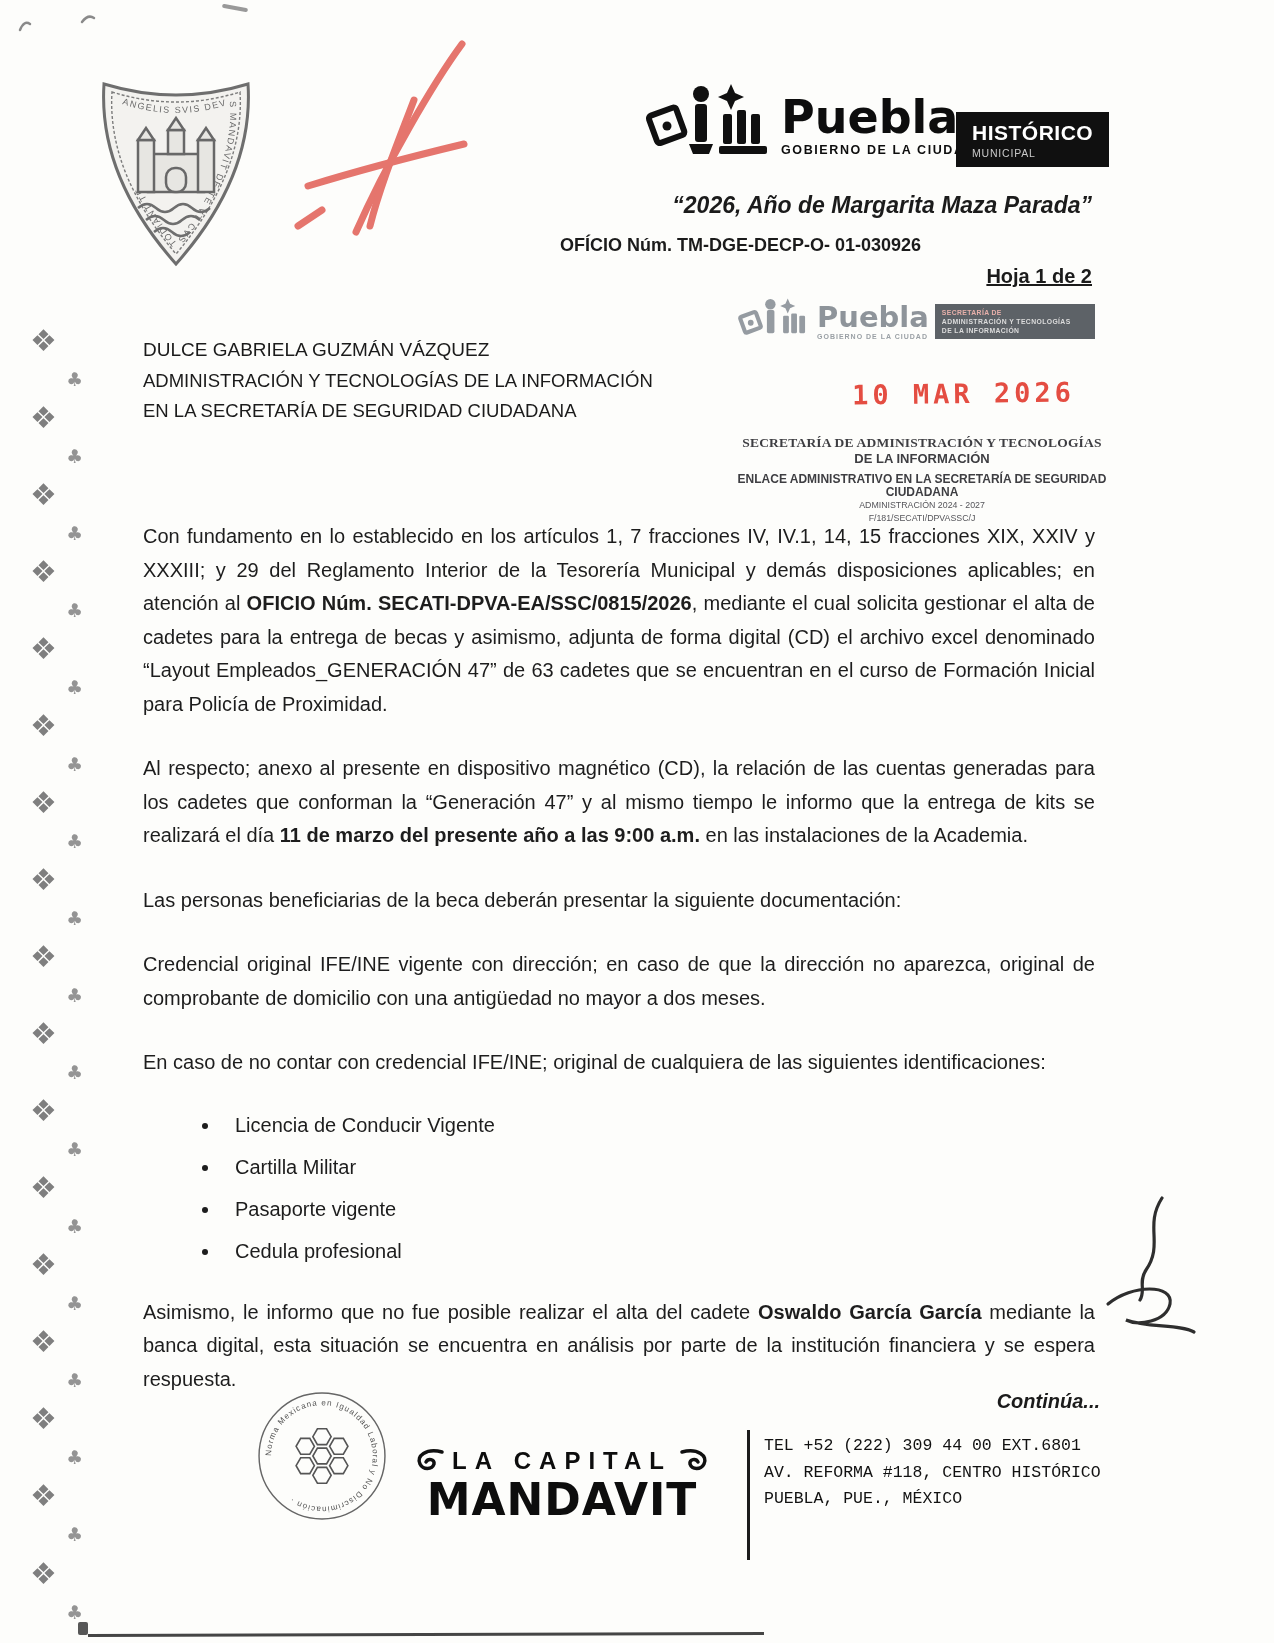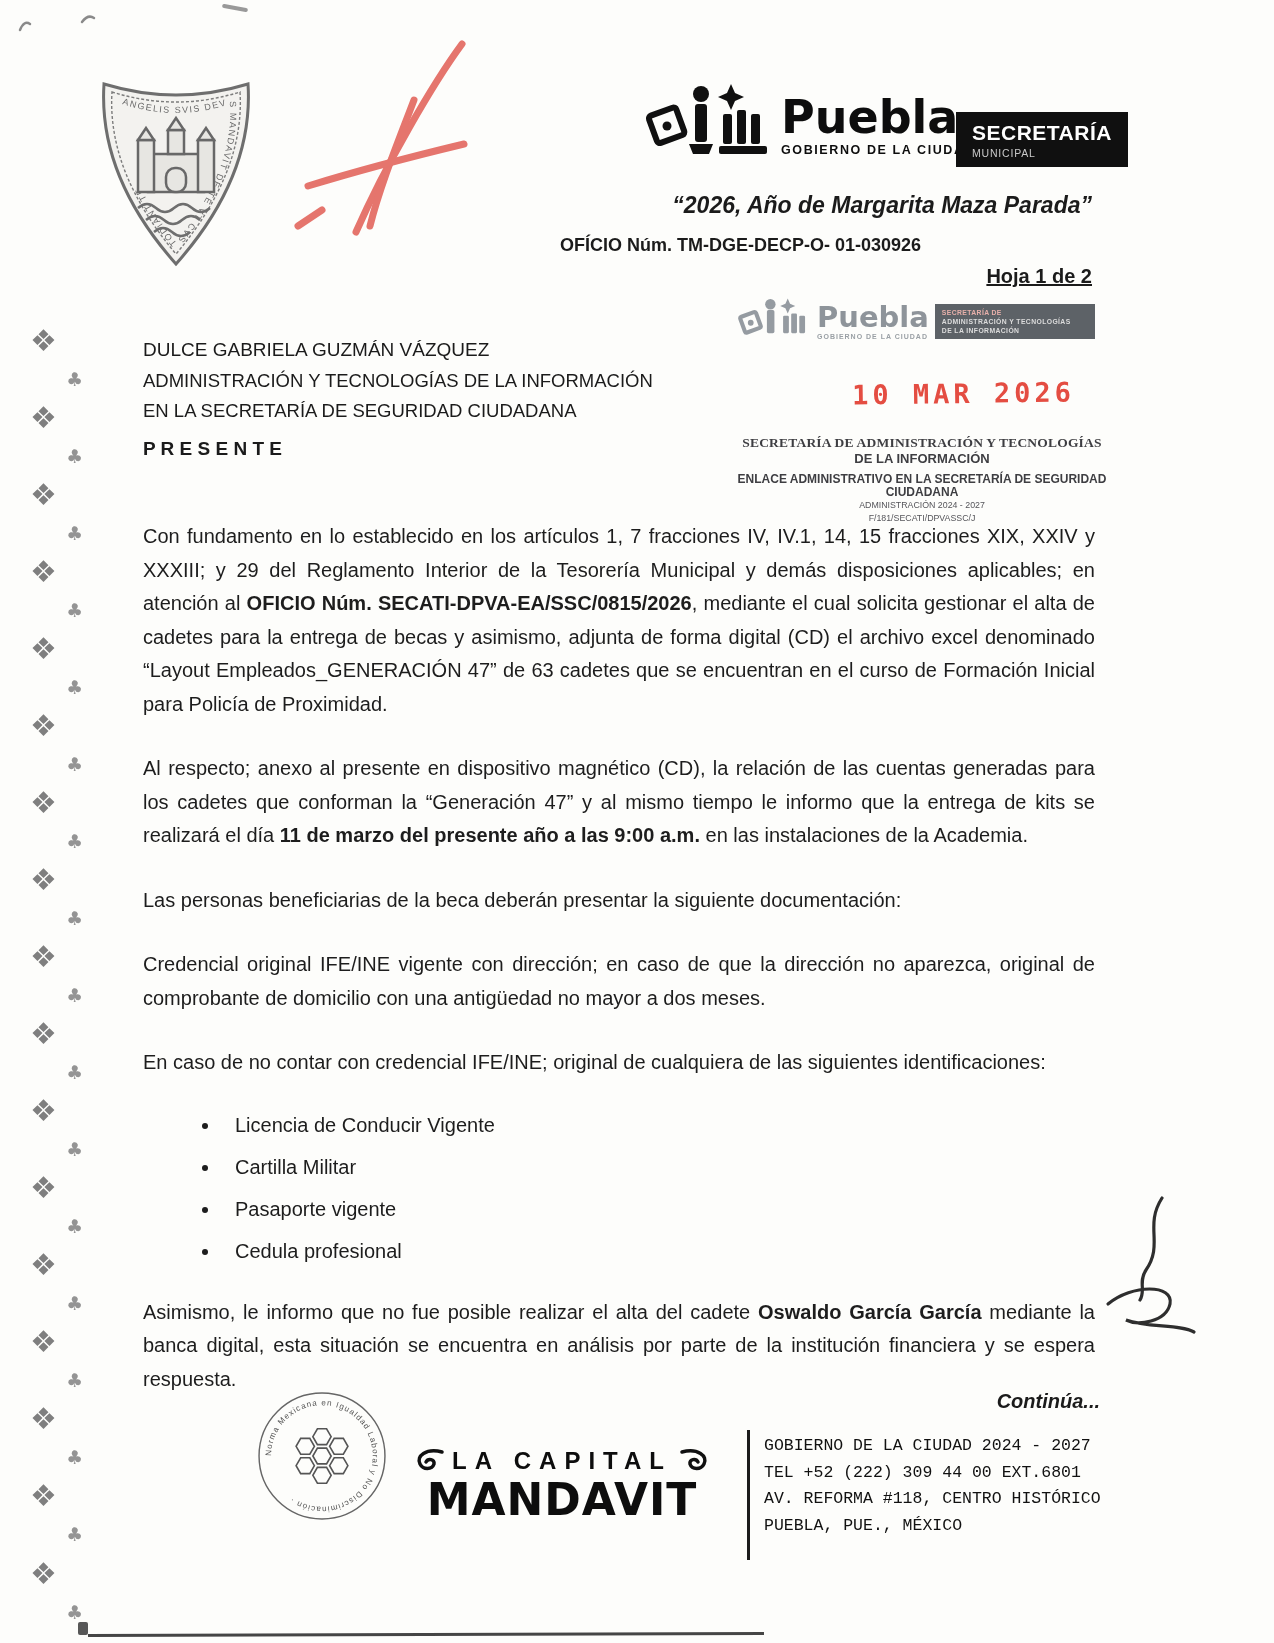"SECRETARÍA" div.dept-name { text: SECRETARÍA -> HISTÓRICO }
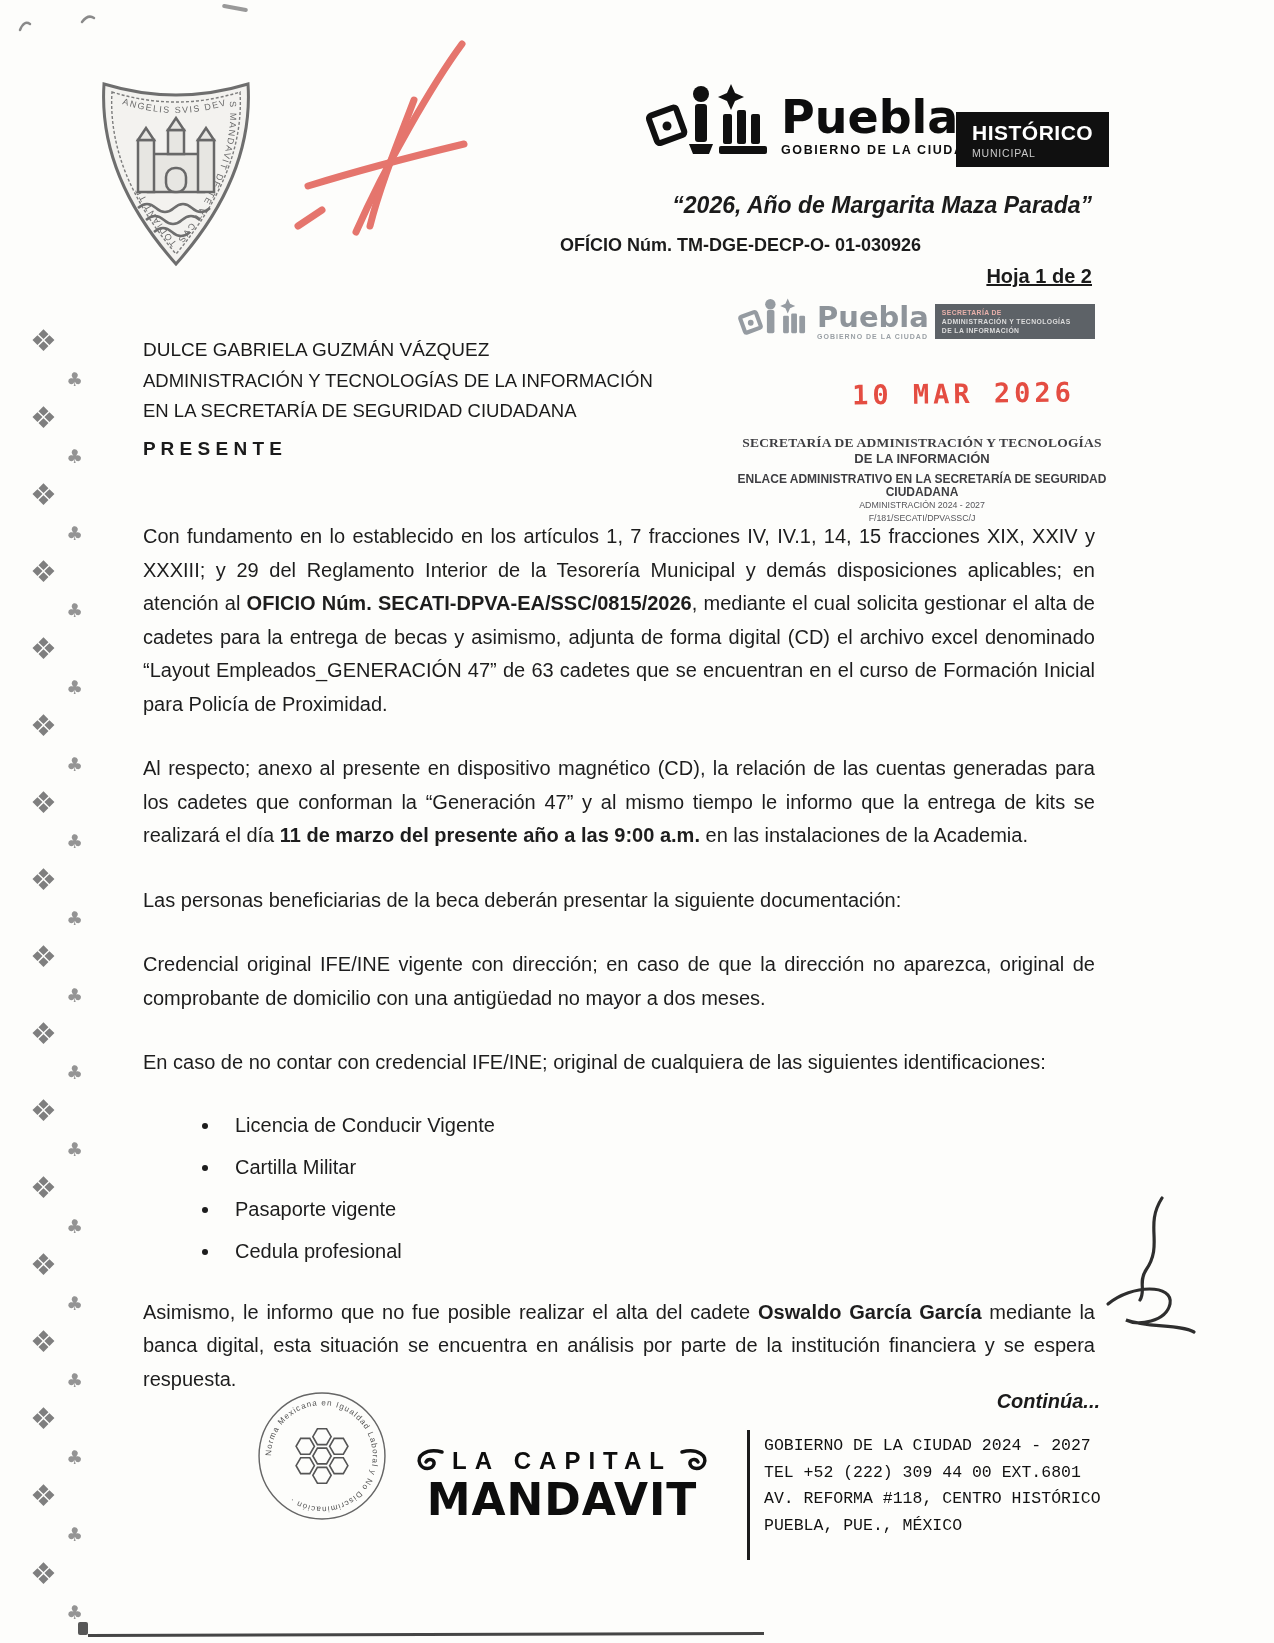"P R E S E" div.salutation { html: <div>P R E S E N T E</div> -> none }
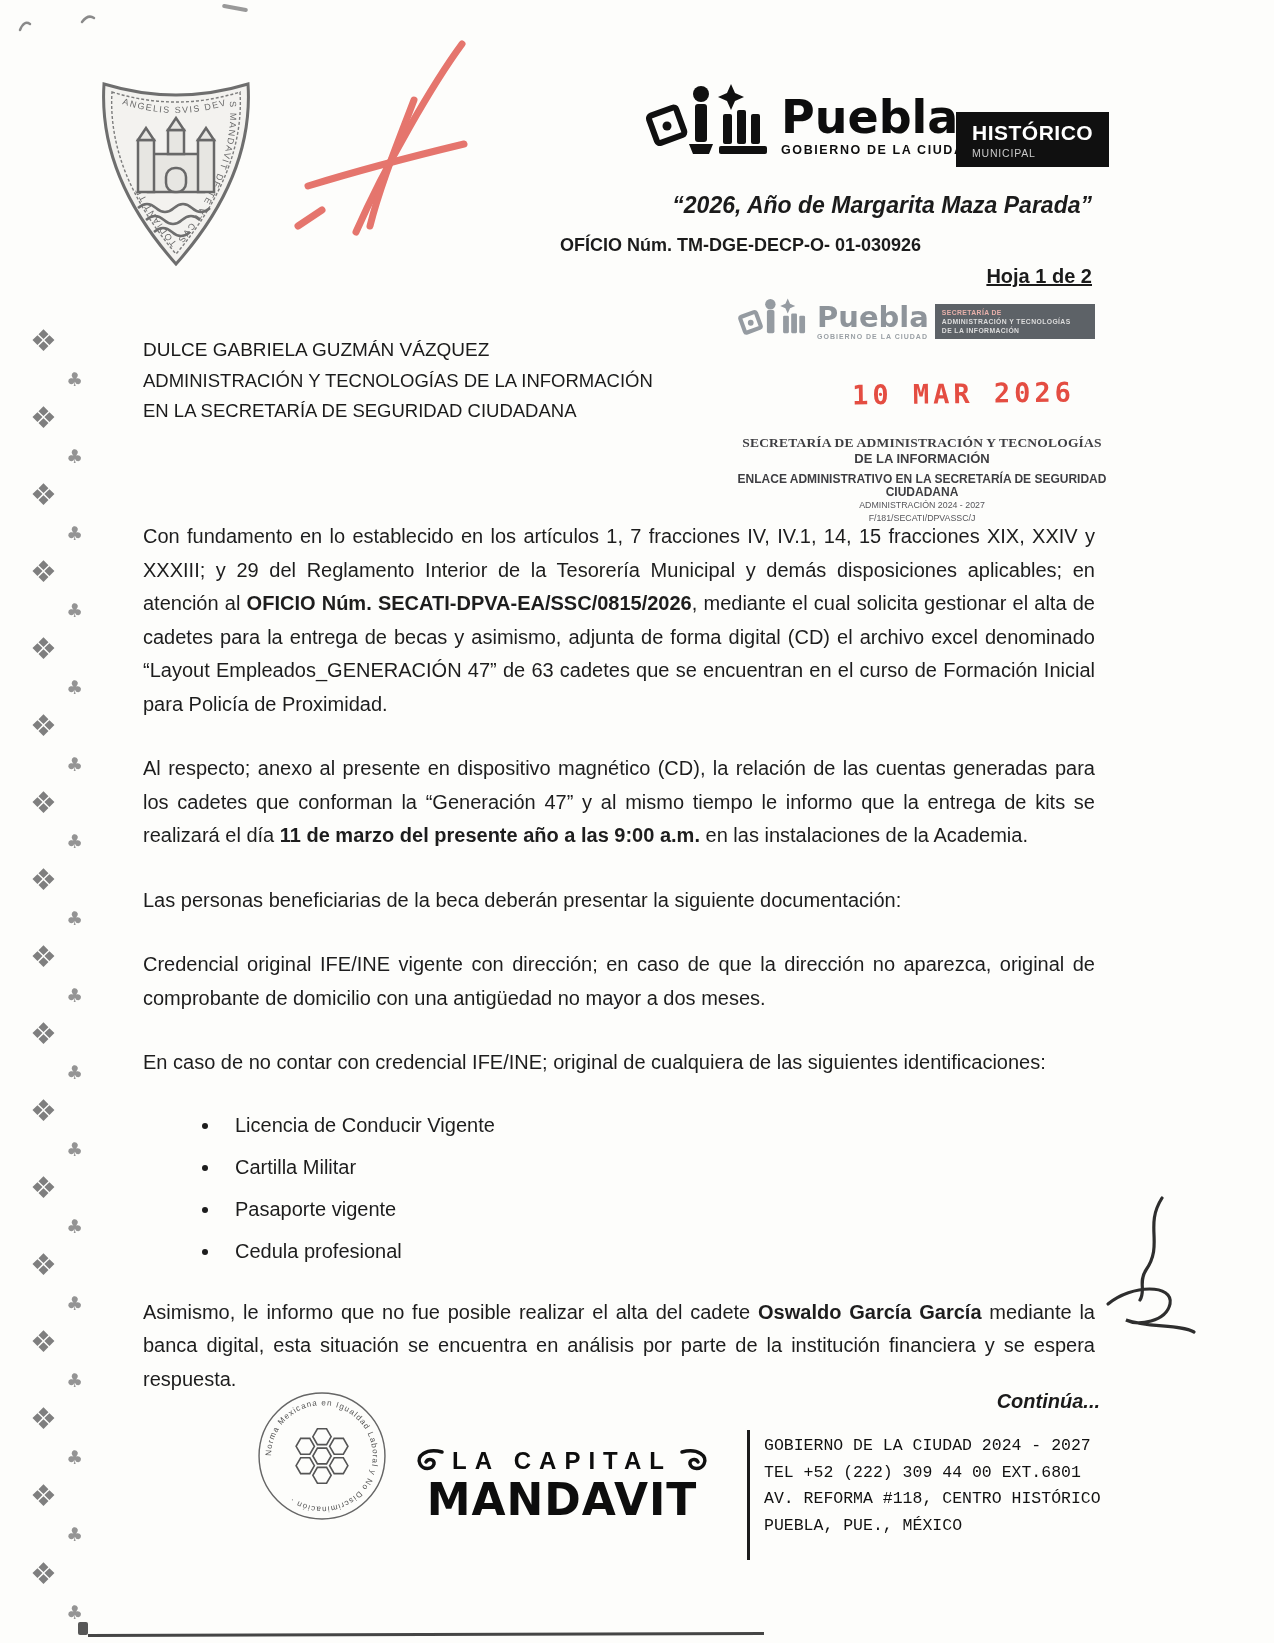"GOBIERNO DE LA CIUDAD 2024" div { html: <div>GOBIERNO DE LA CIUDAD 2024 - 2027</div> -> none }
